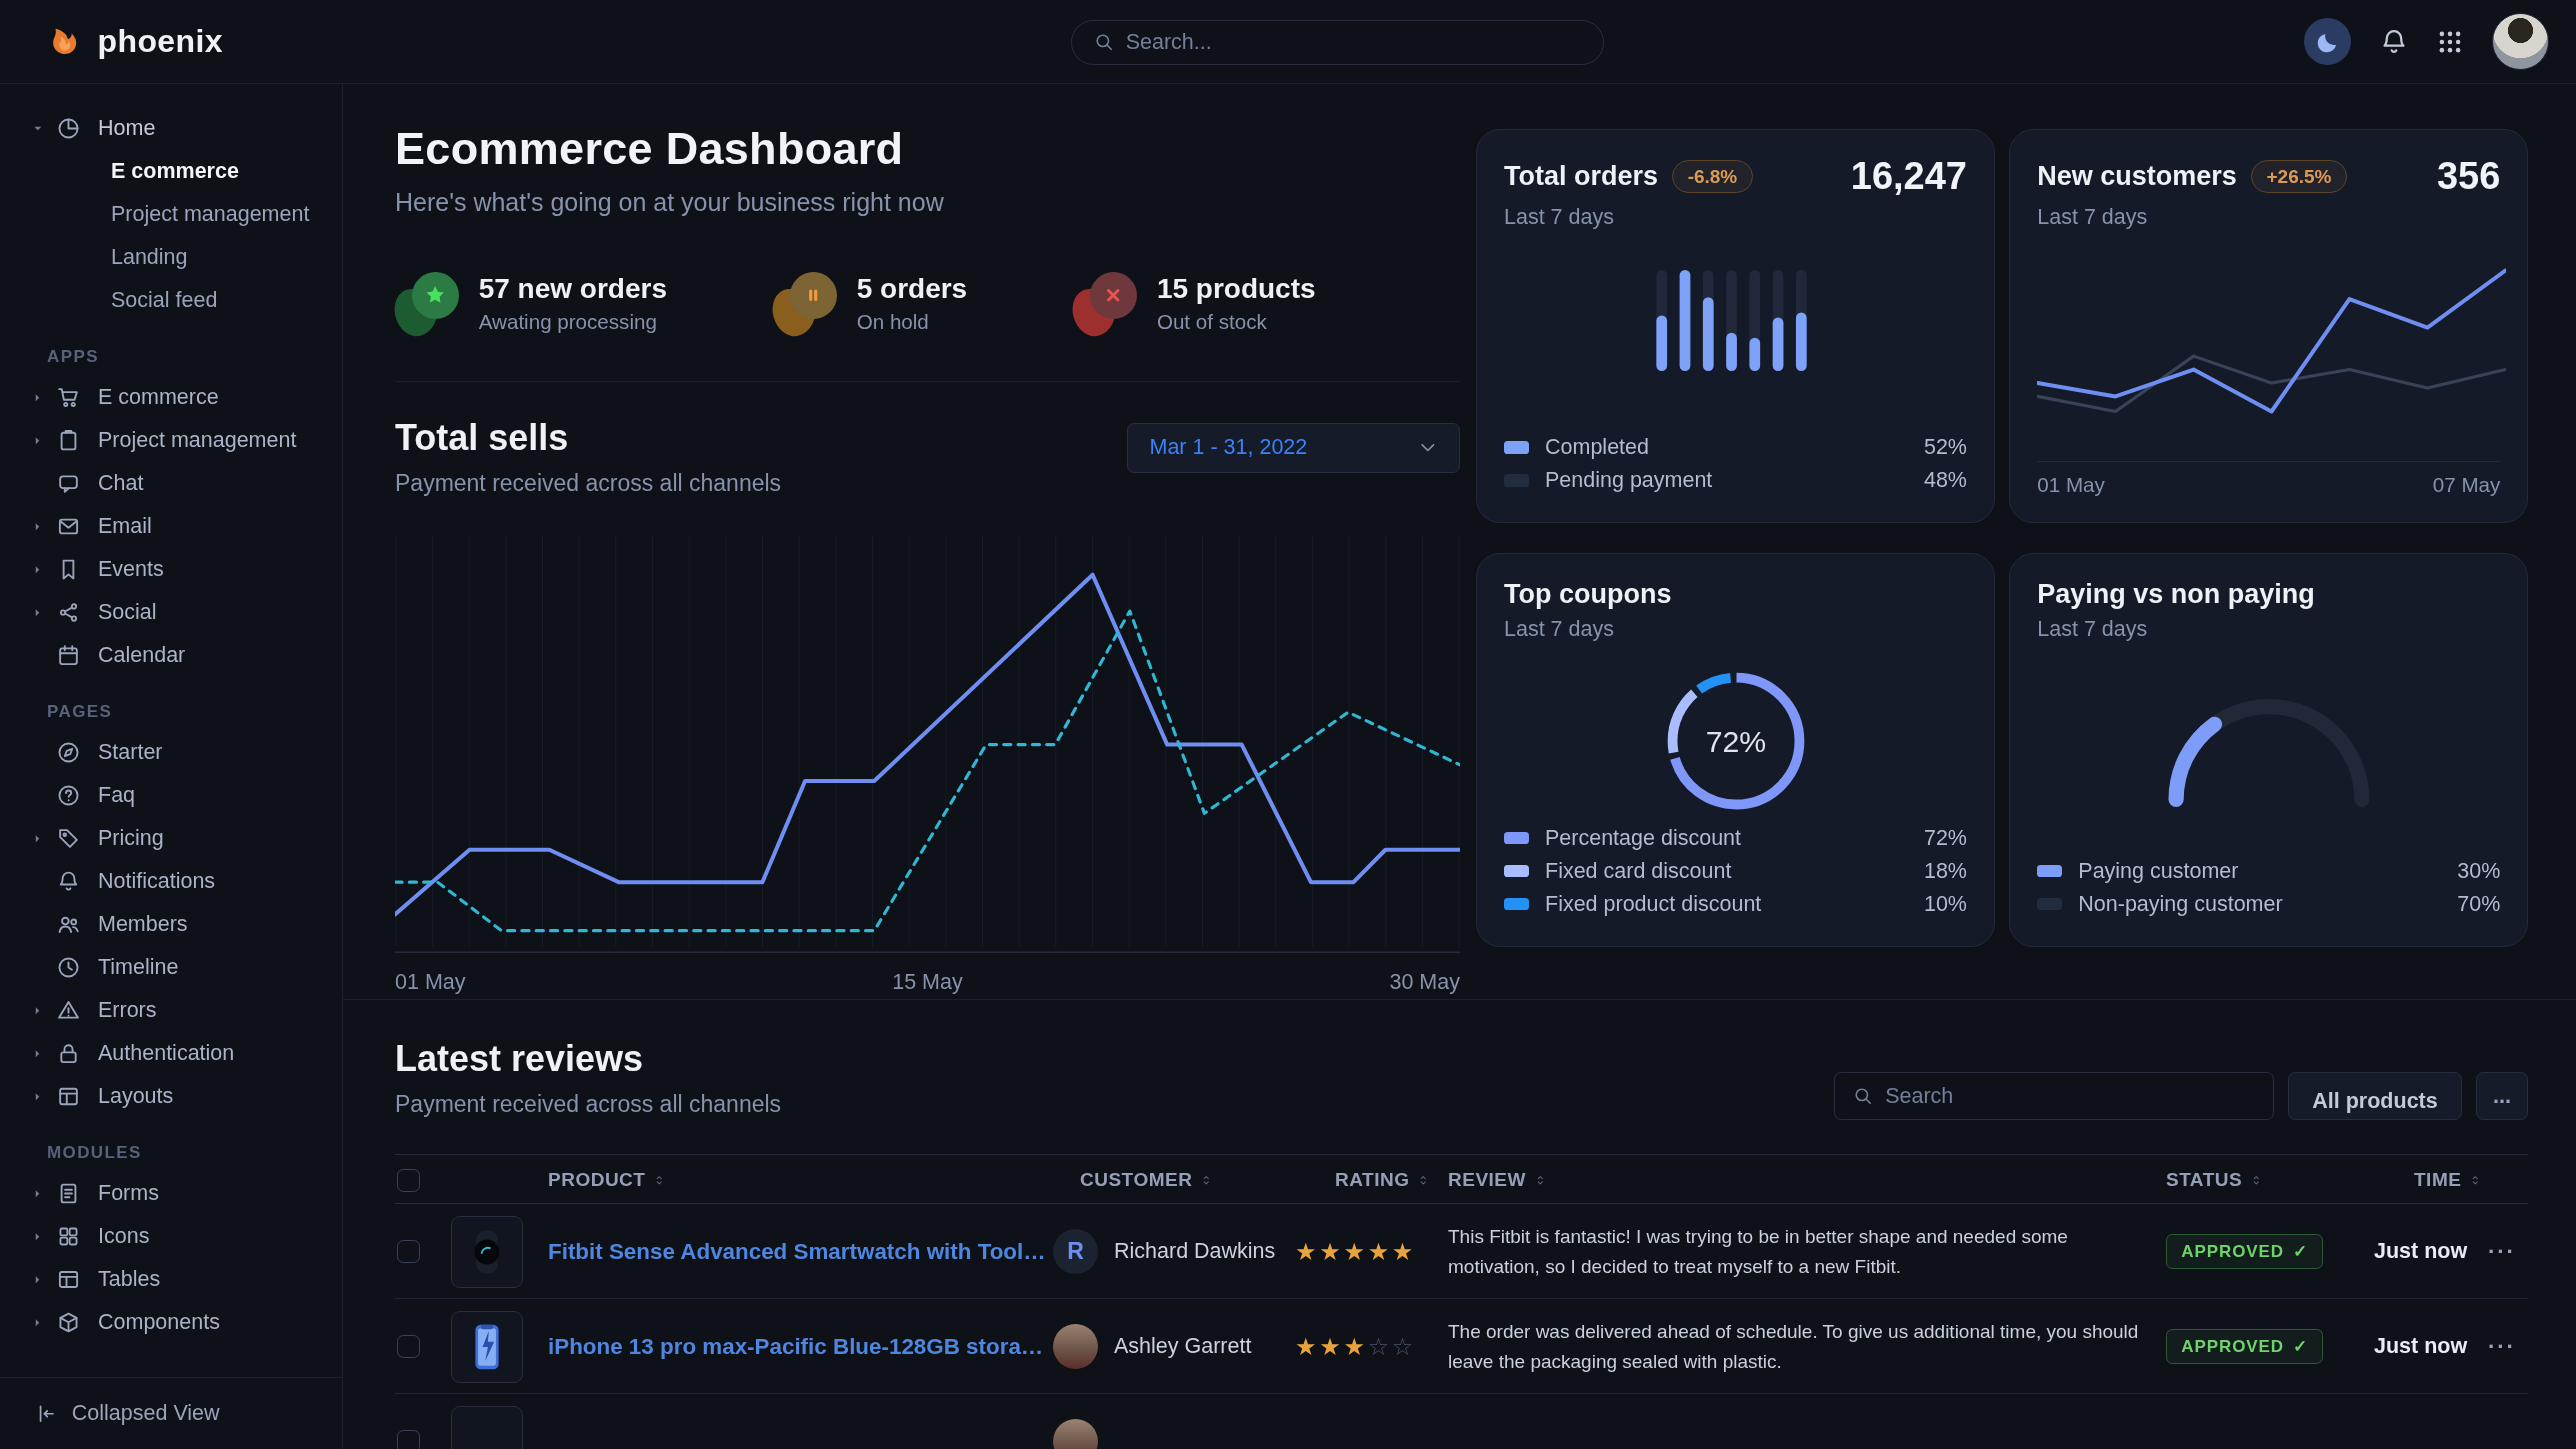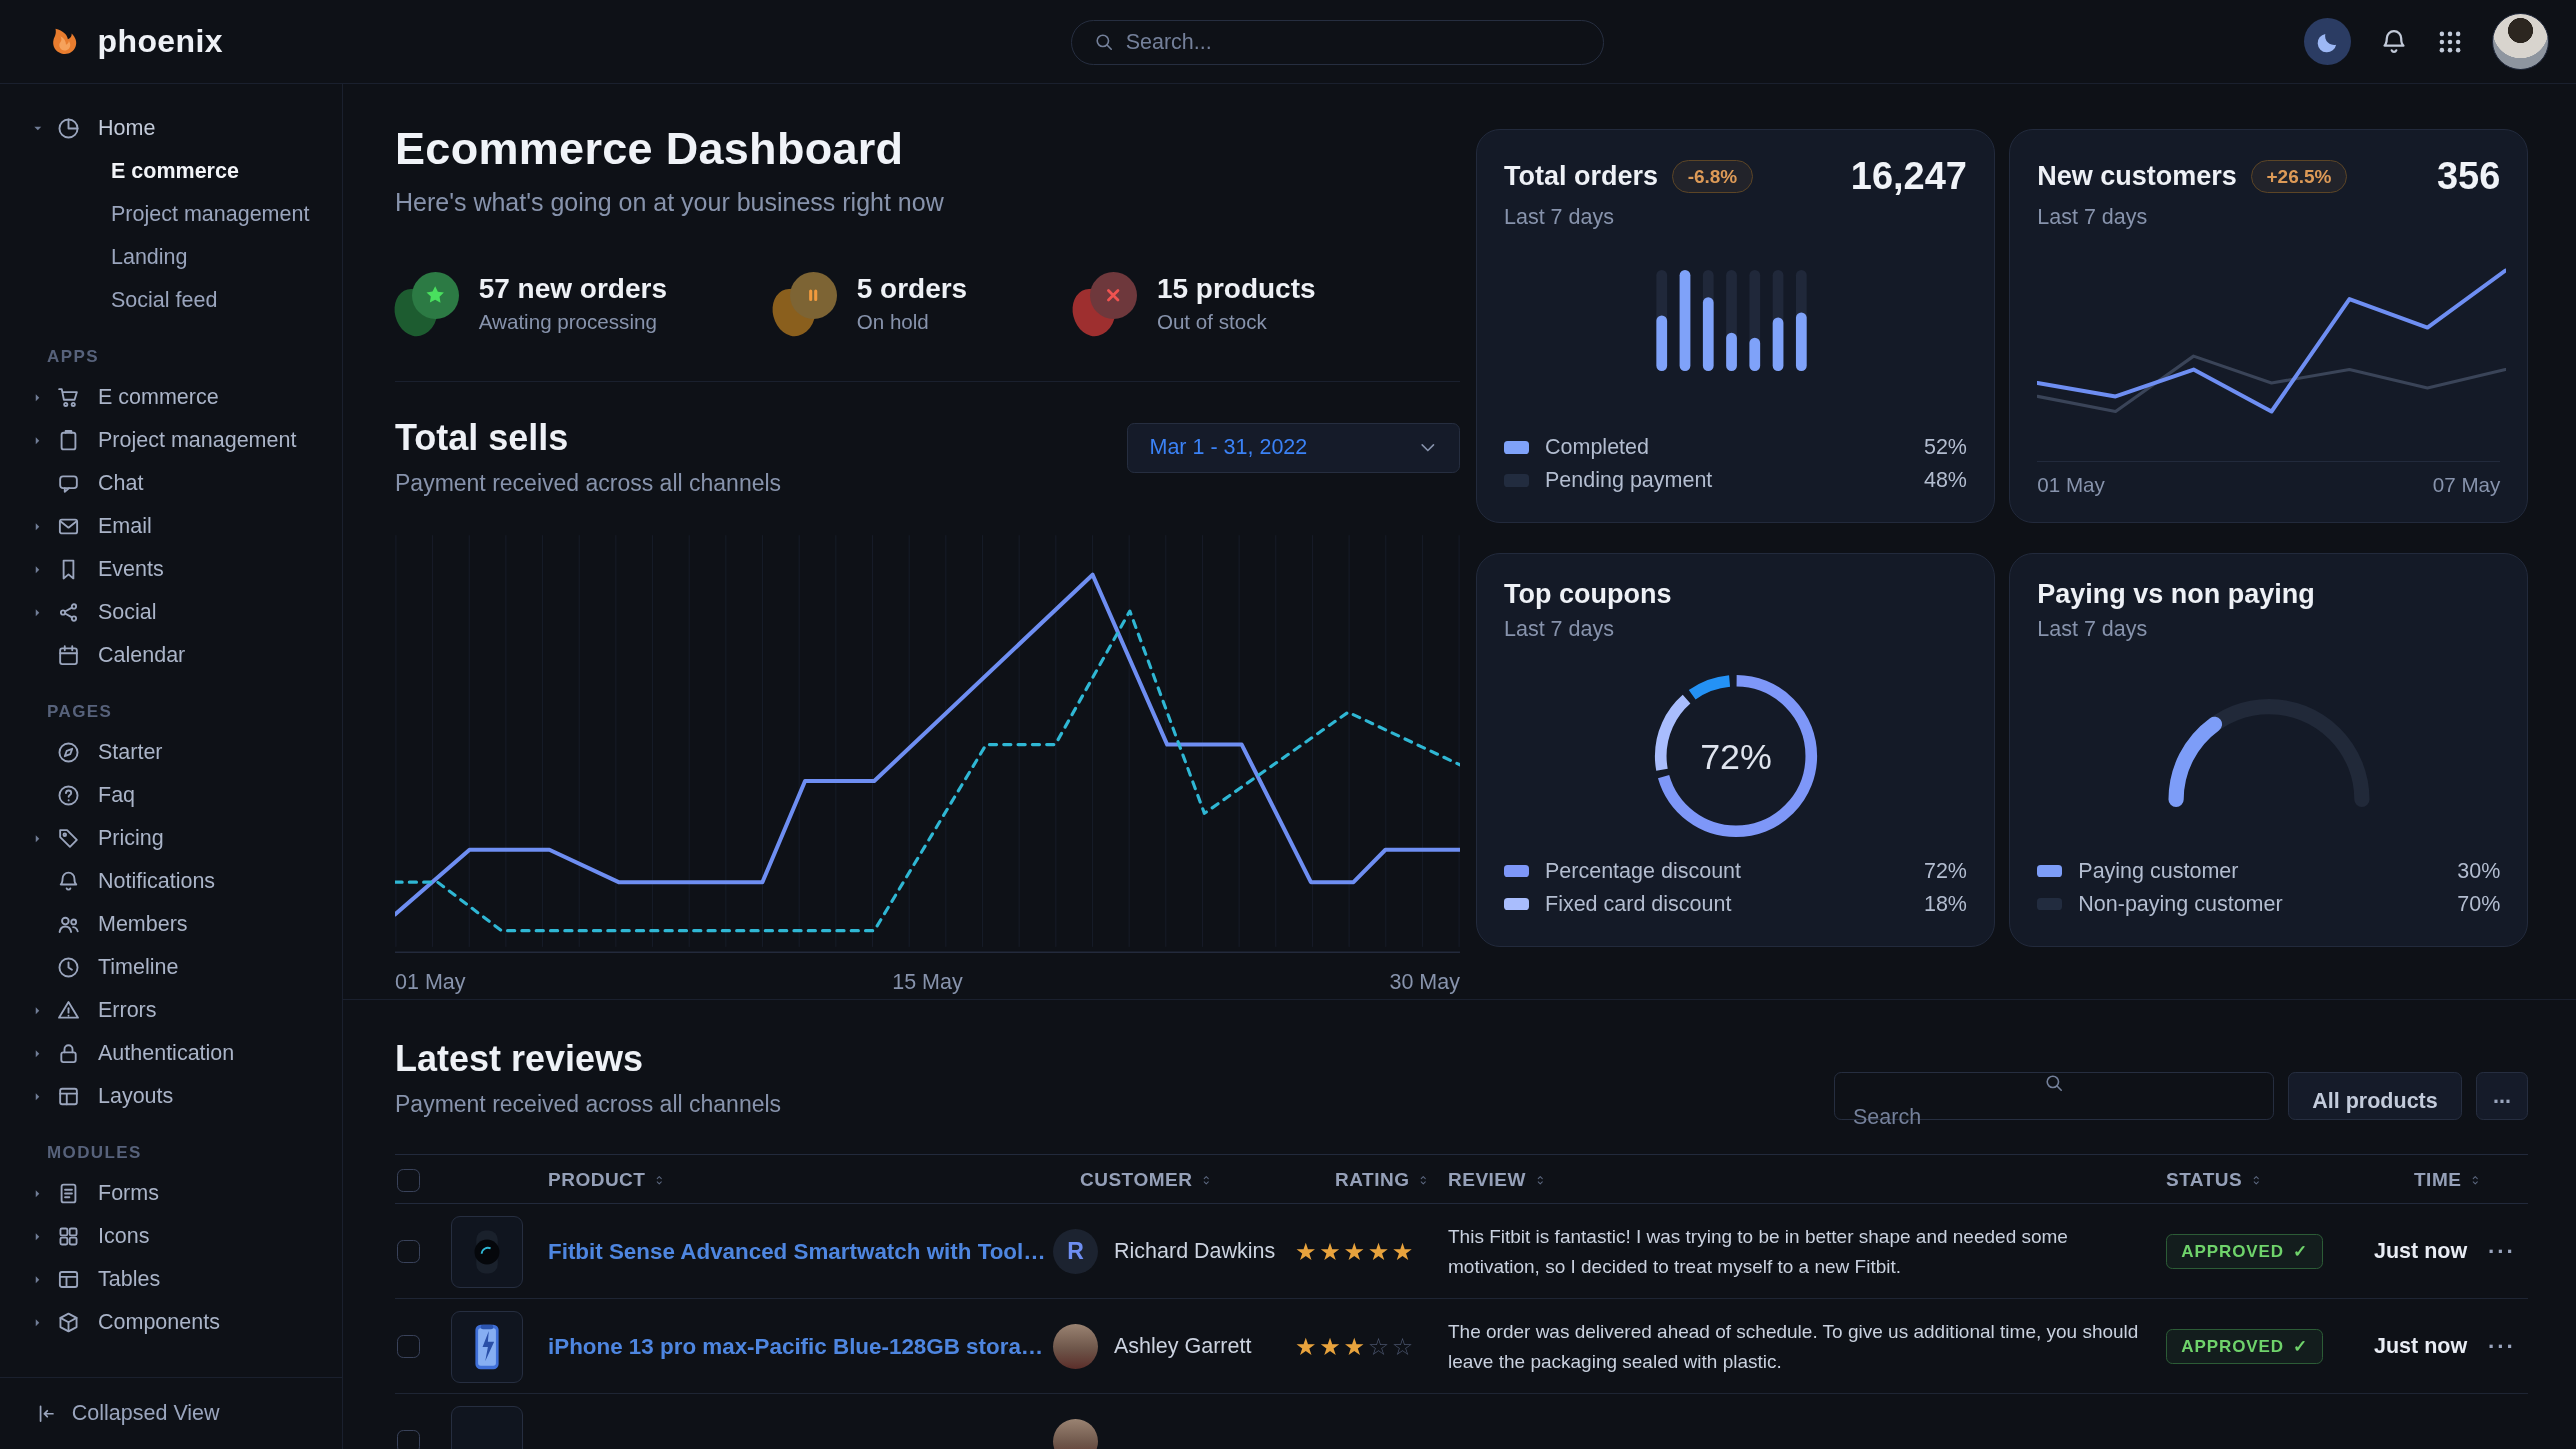"Fixed product discount" div.lg-row { html: none -> <div> <span></span> <span>Fixed product discount</span> <span>10%</span> </div> }
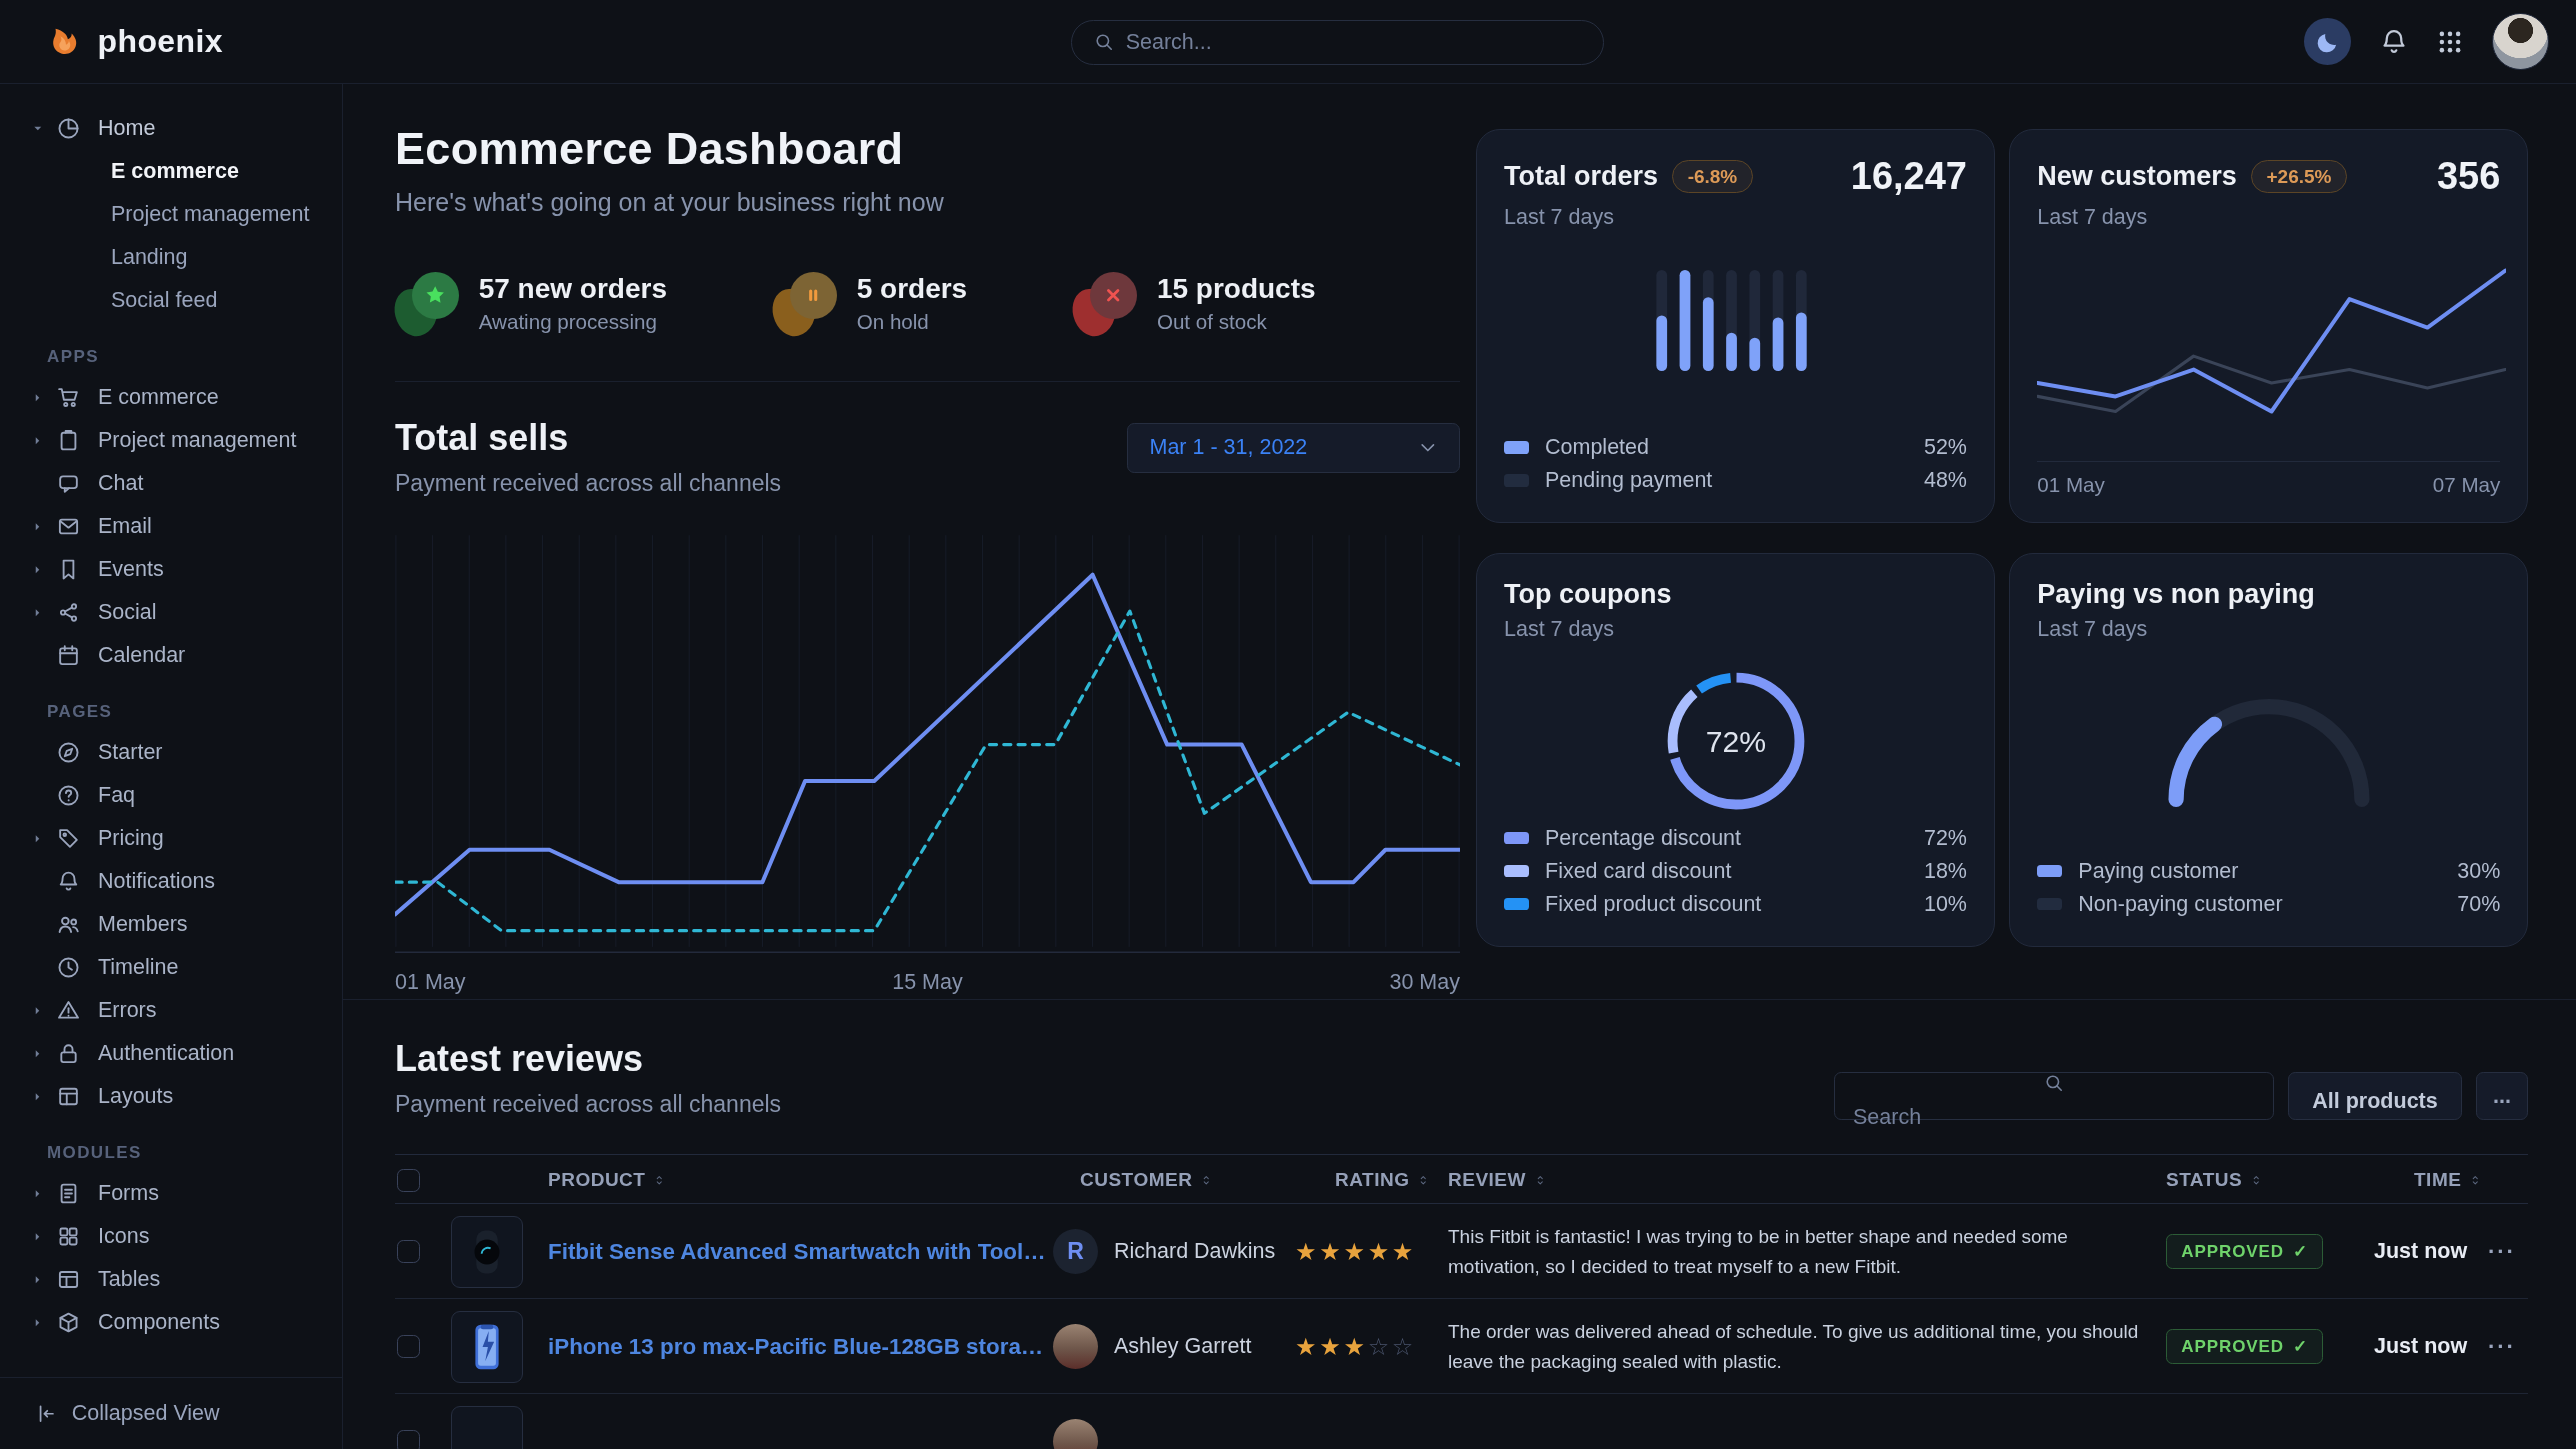"Search" .rev-search { flex-direction: column -> none }
